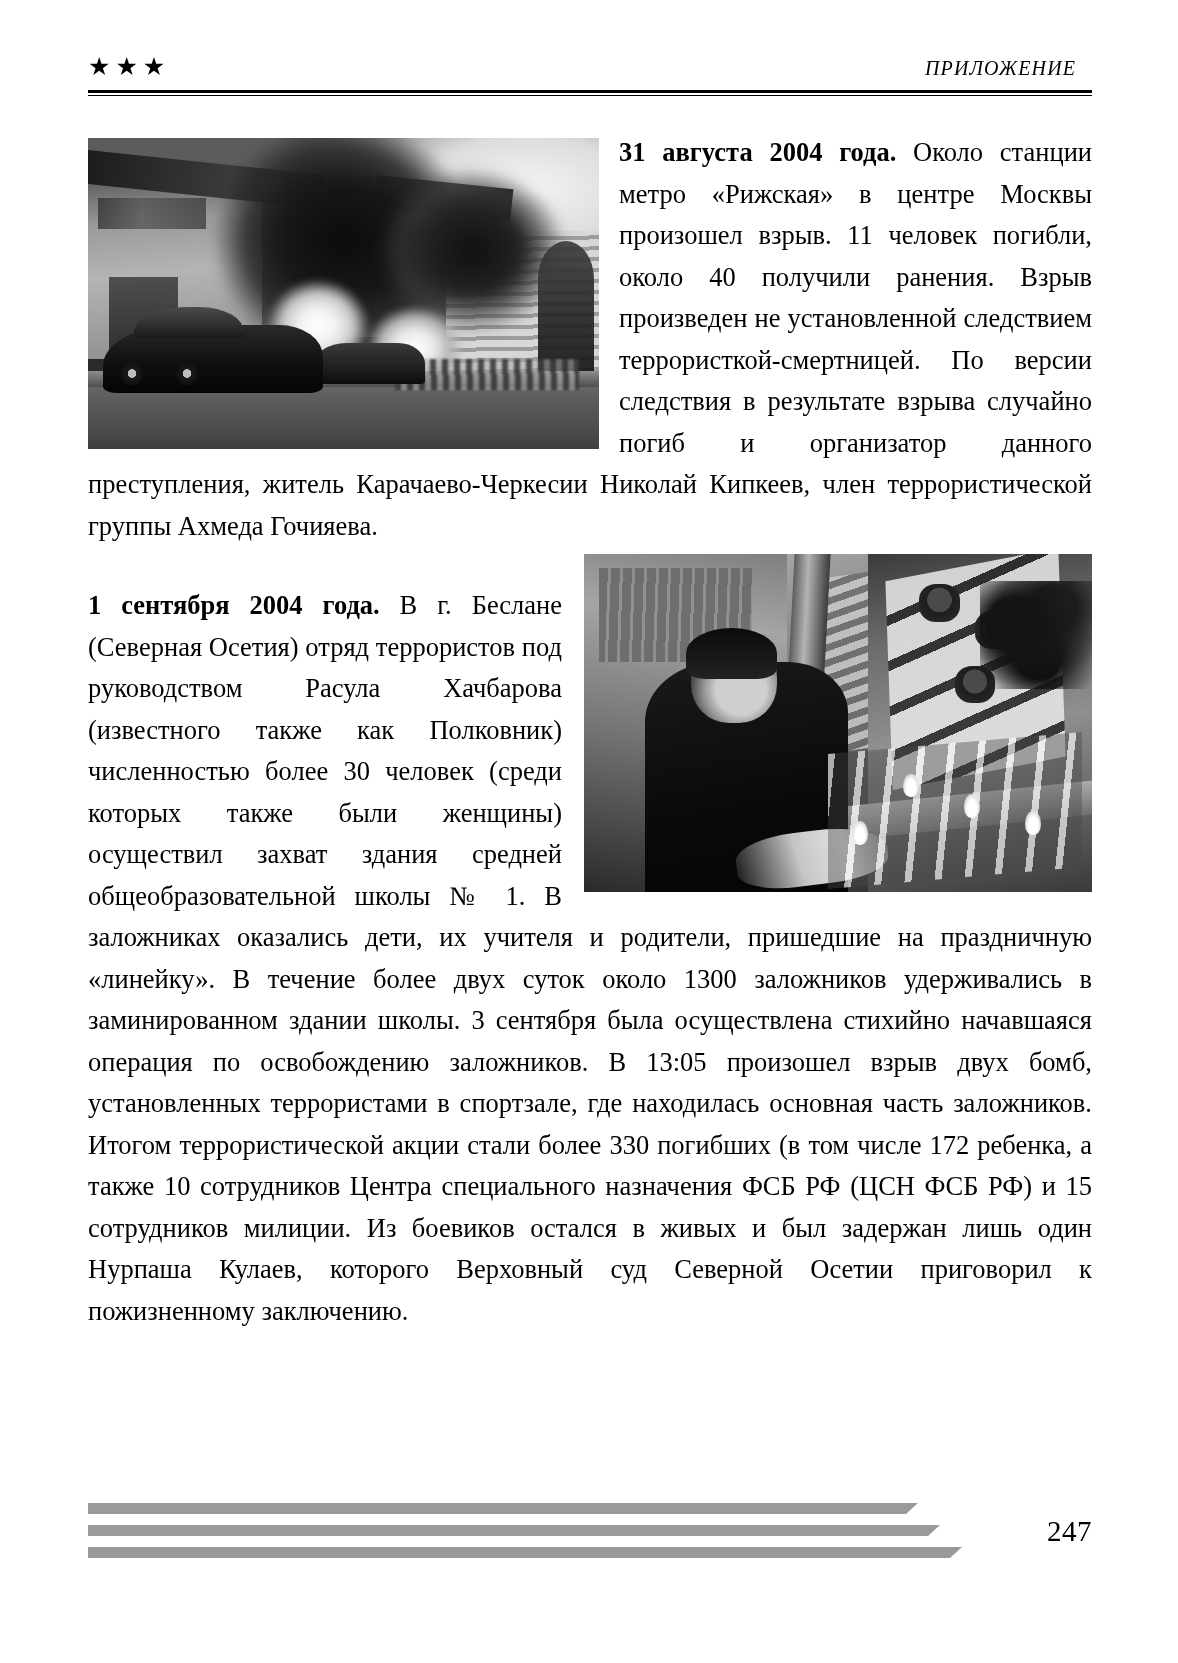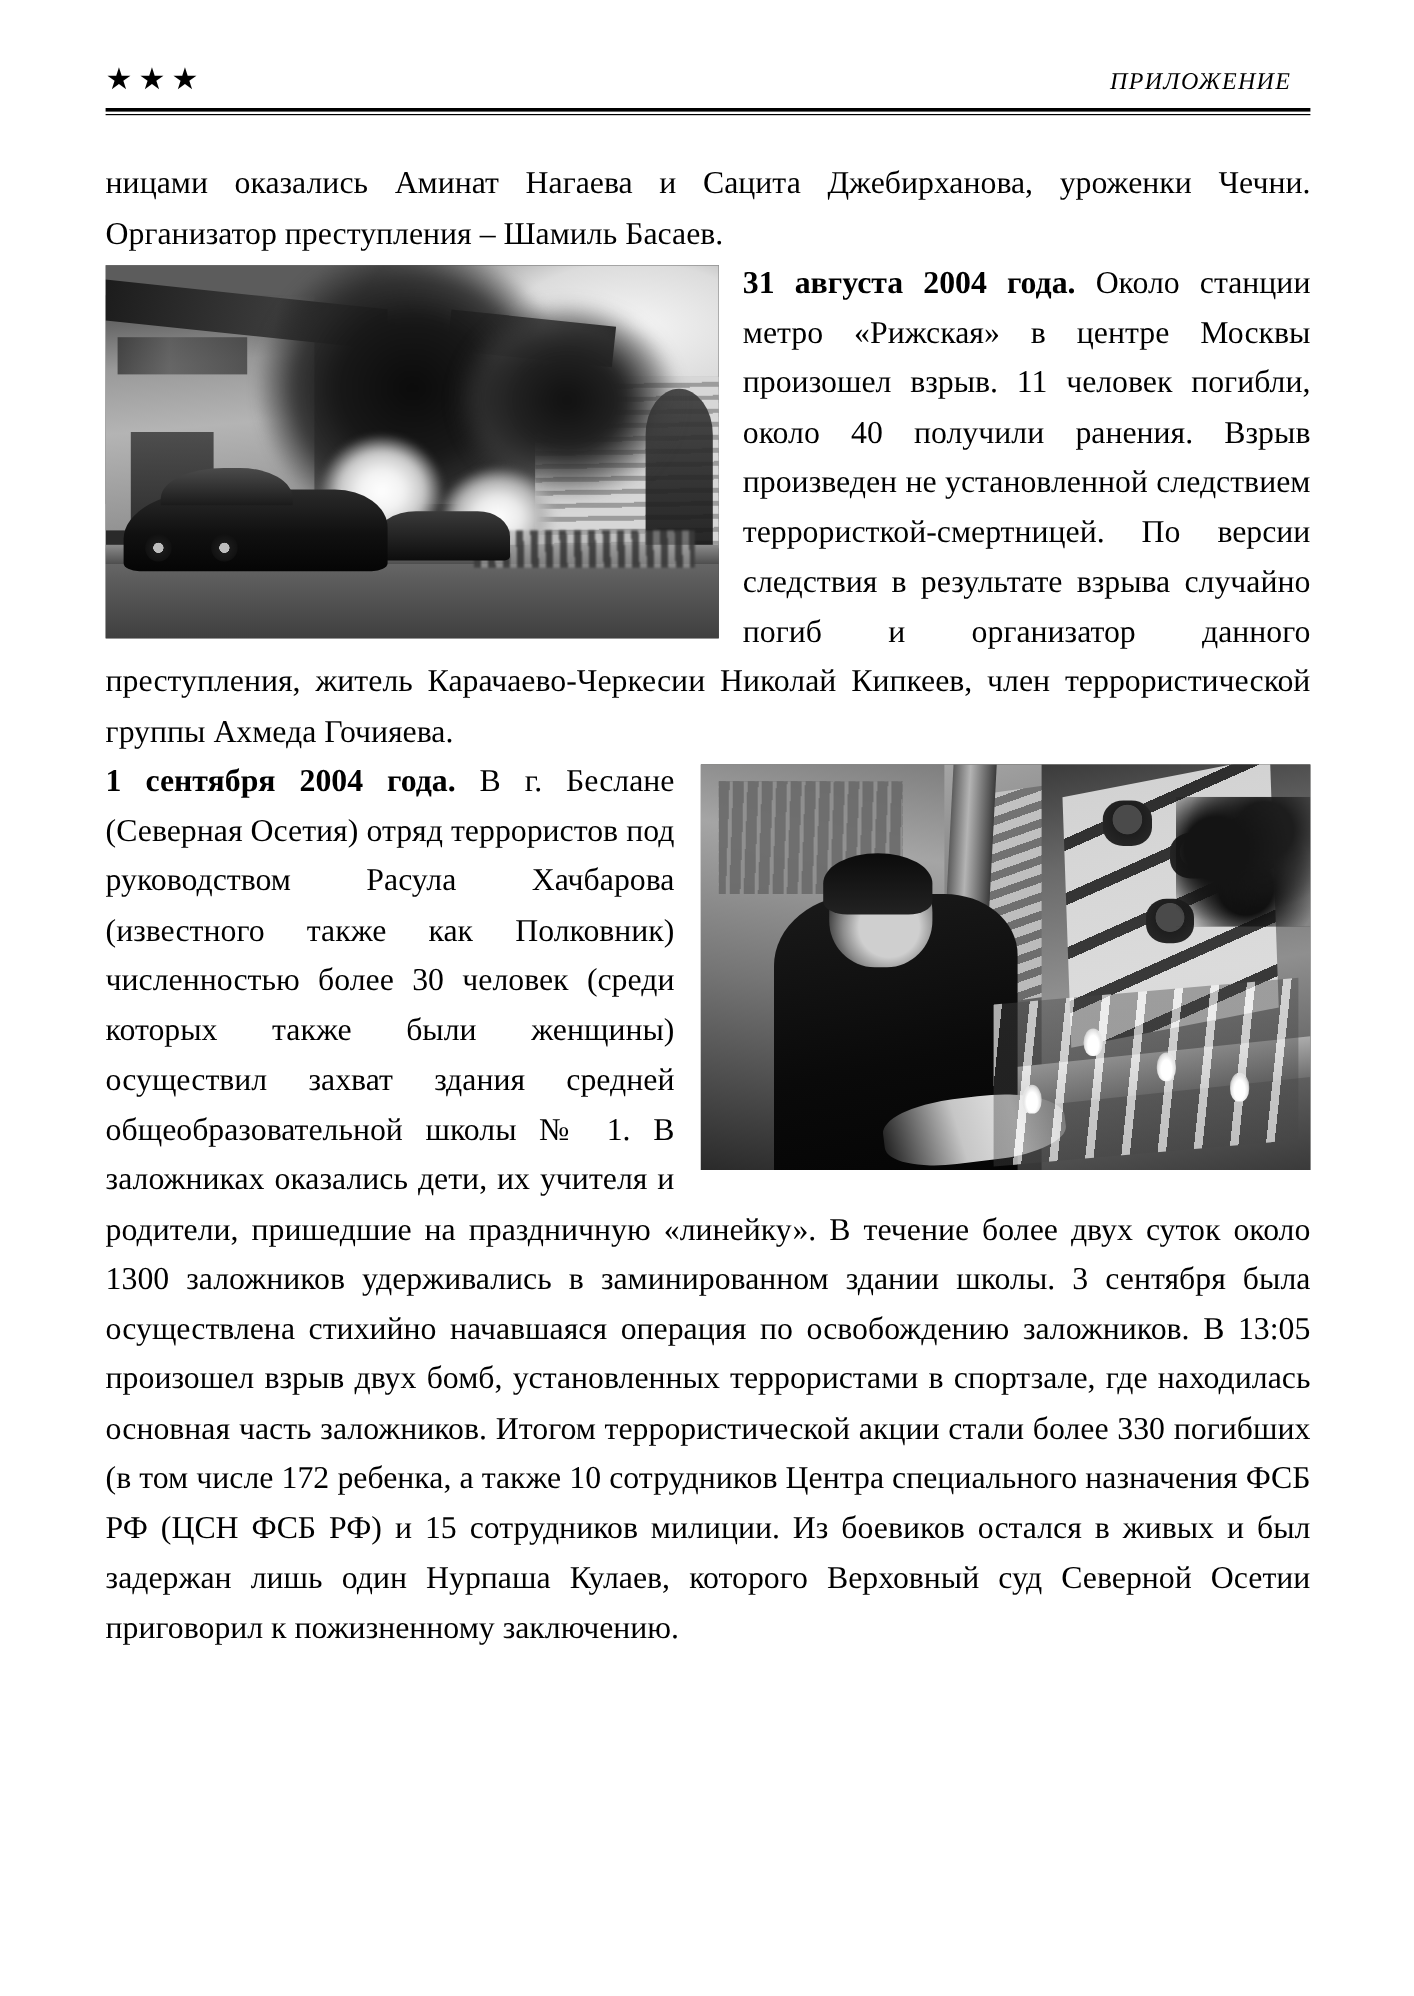"ницами оказались Аминат Нагаева и" p.para { html: <p>ницами оказались Аминат Нагаева и Сацита Джебирханова, уроженки Чечни. Организатор преступления – Шамиль Басаев.</p> -> none }
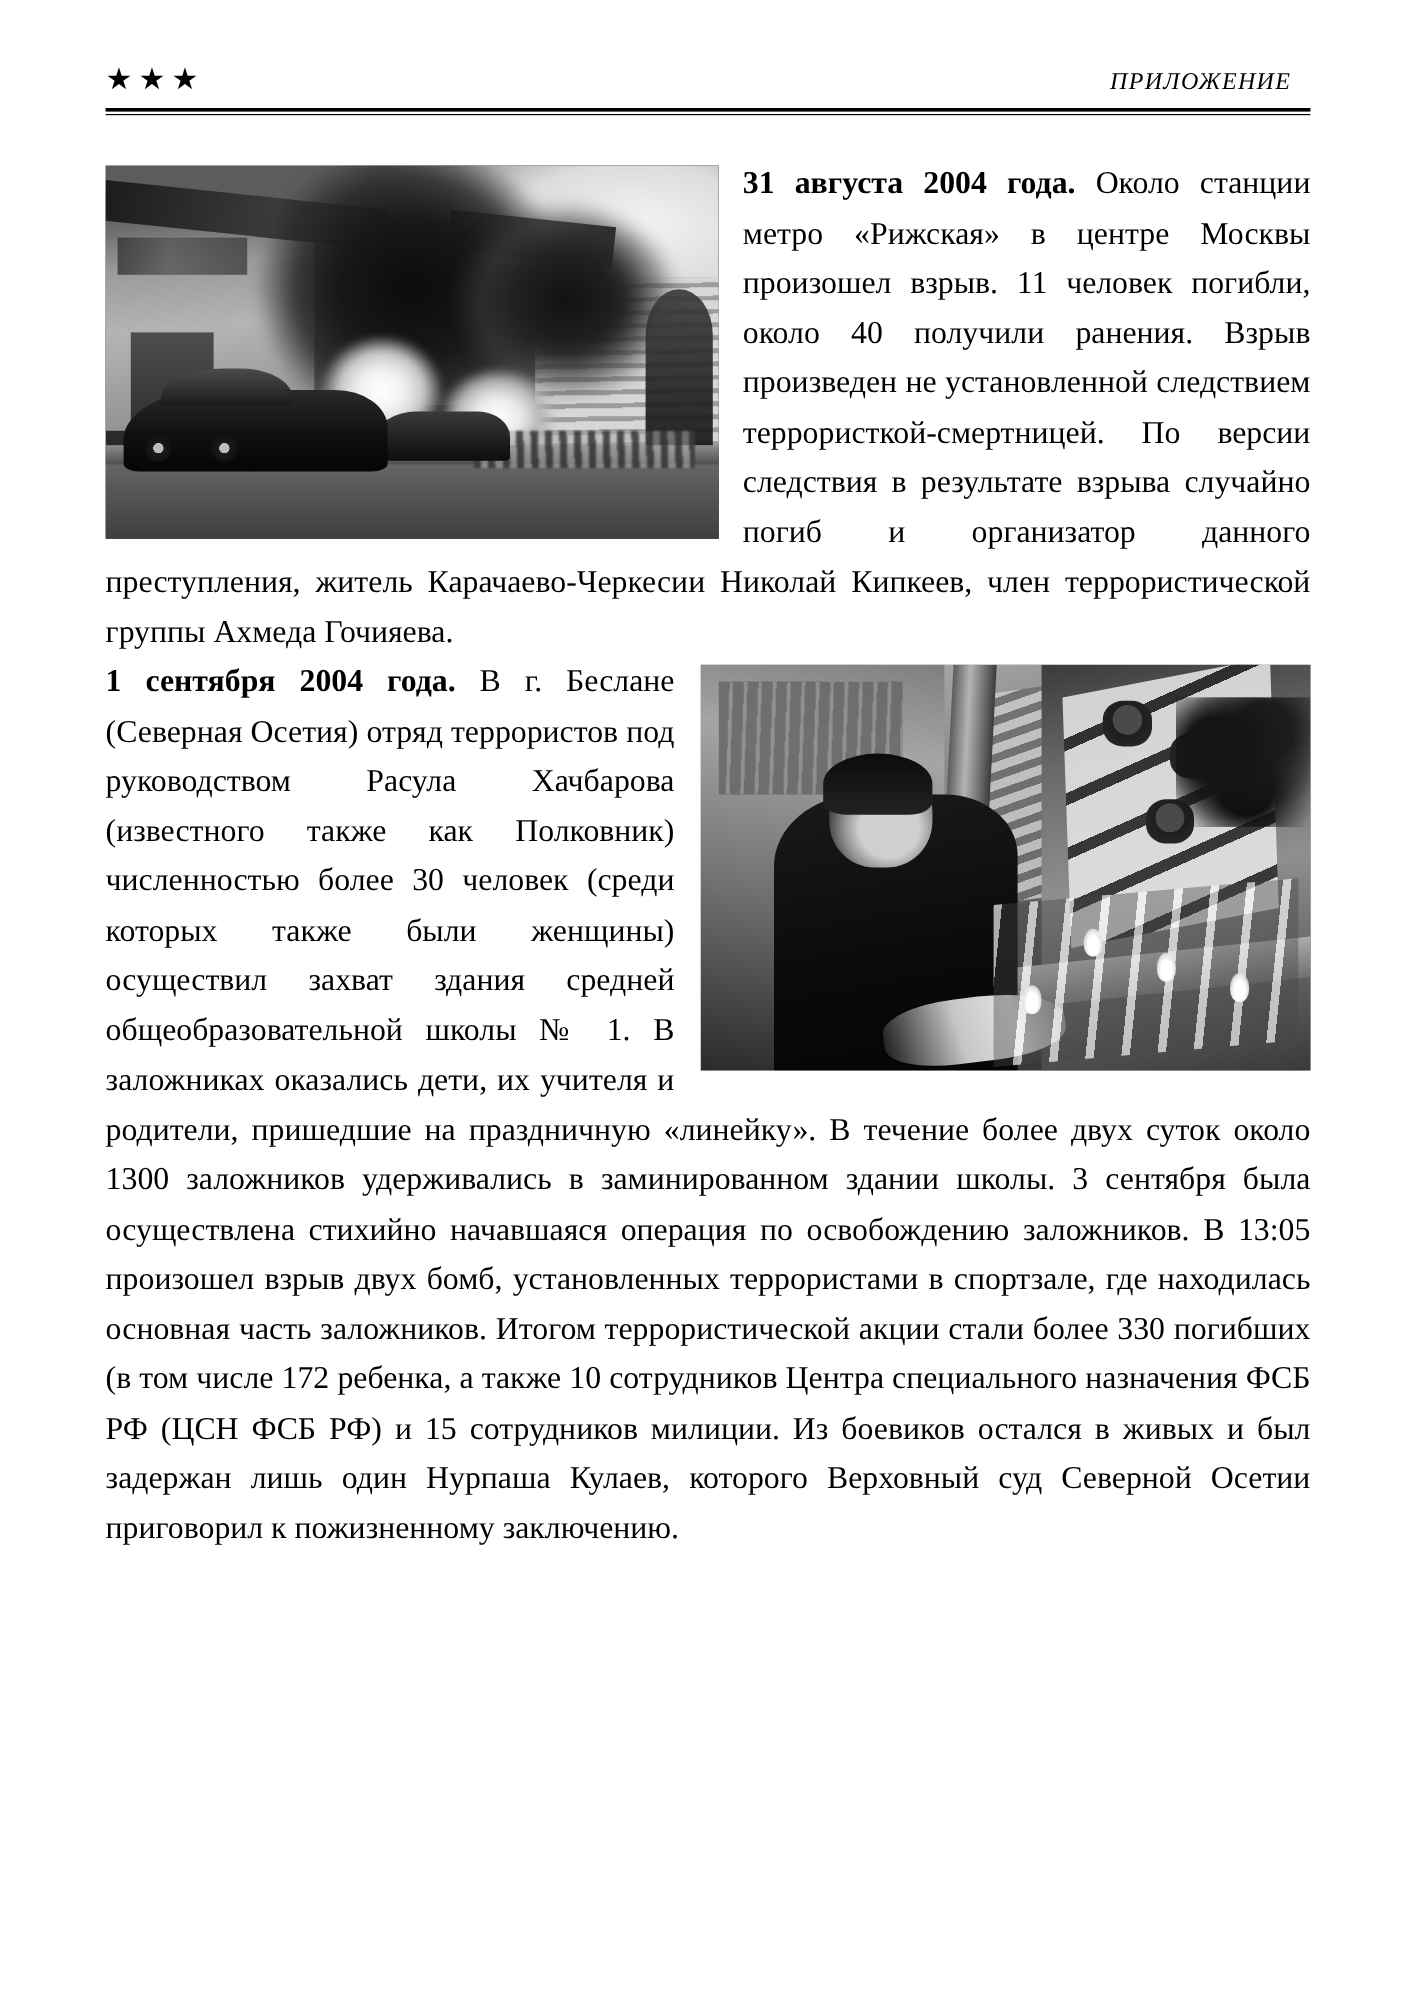"1 сентября 2004 года. В" .para.nojust-last { margin-top: none -> 38px }
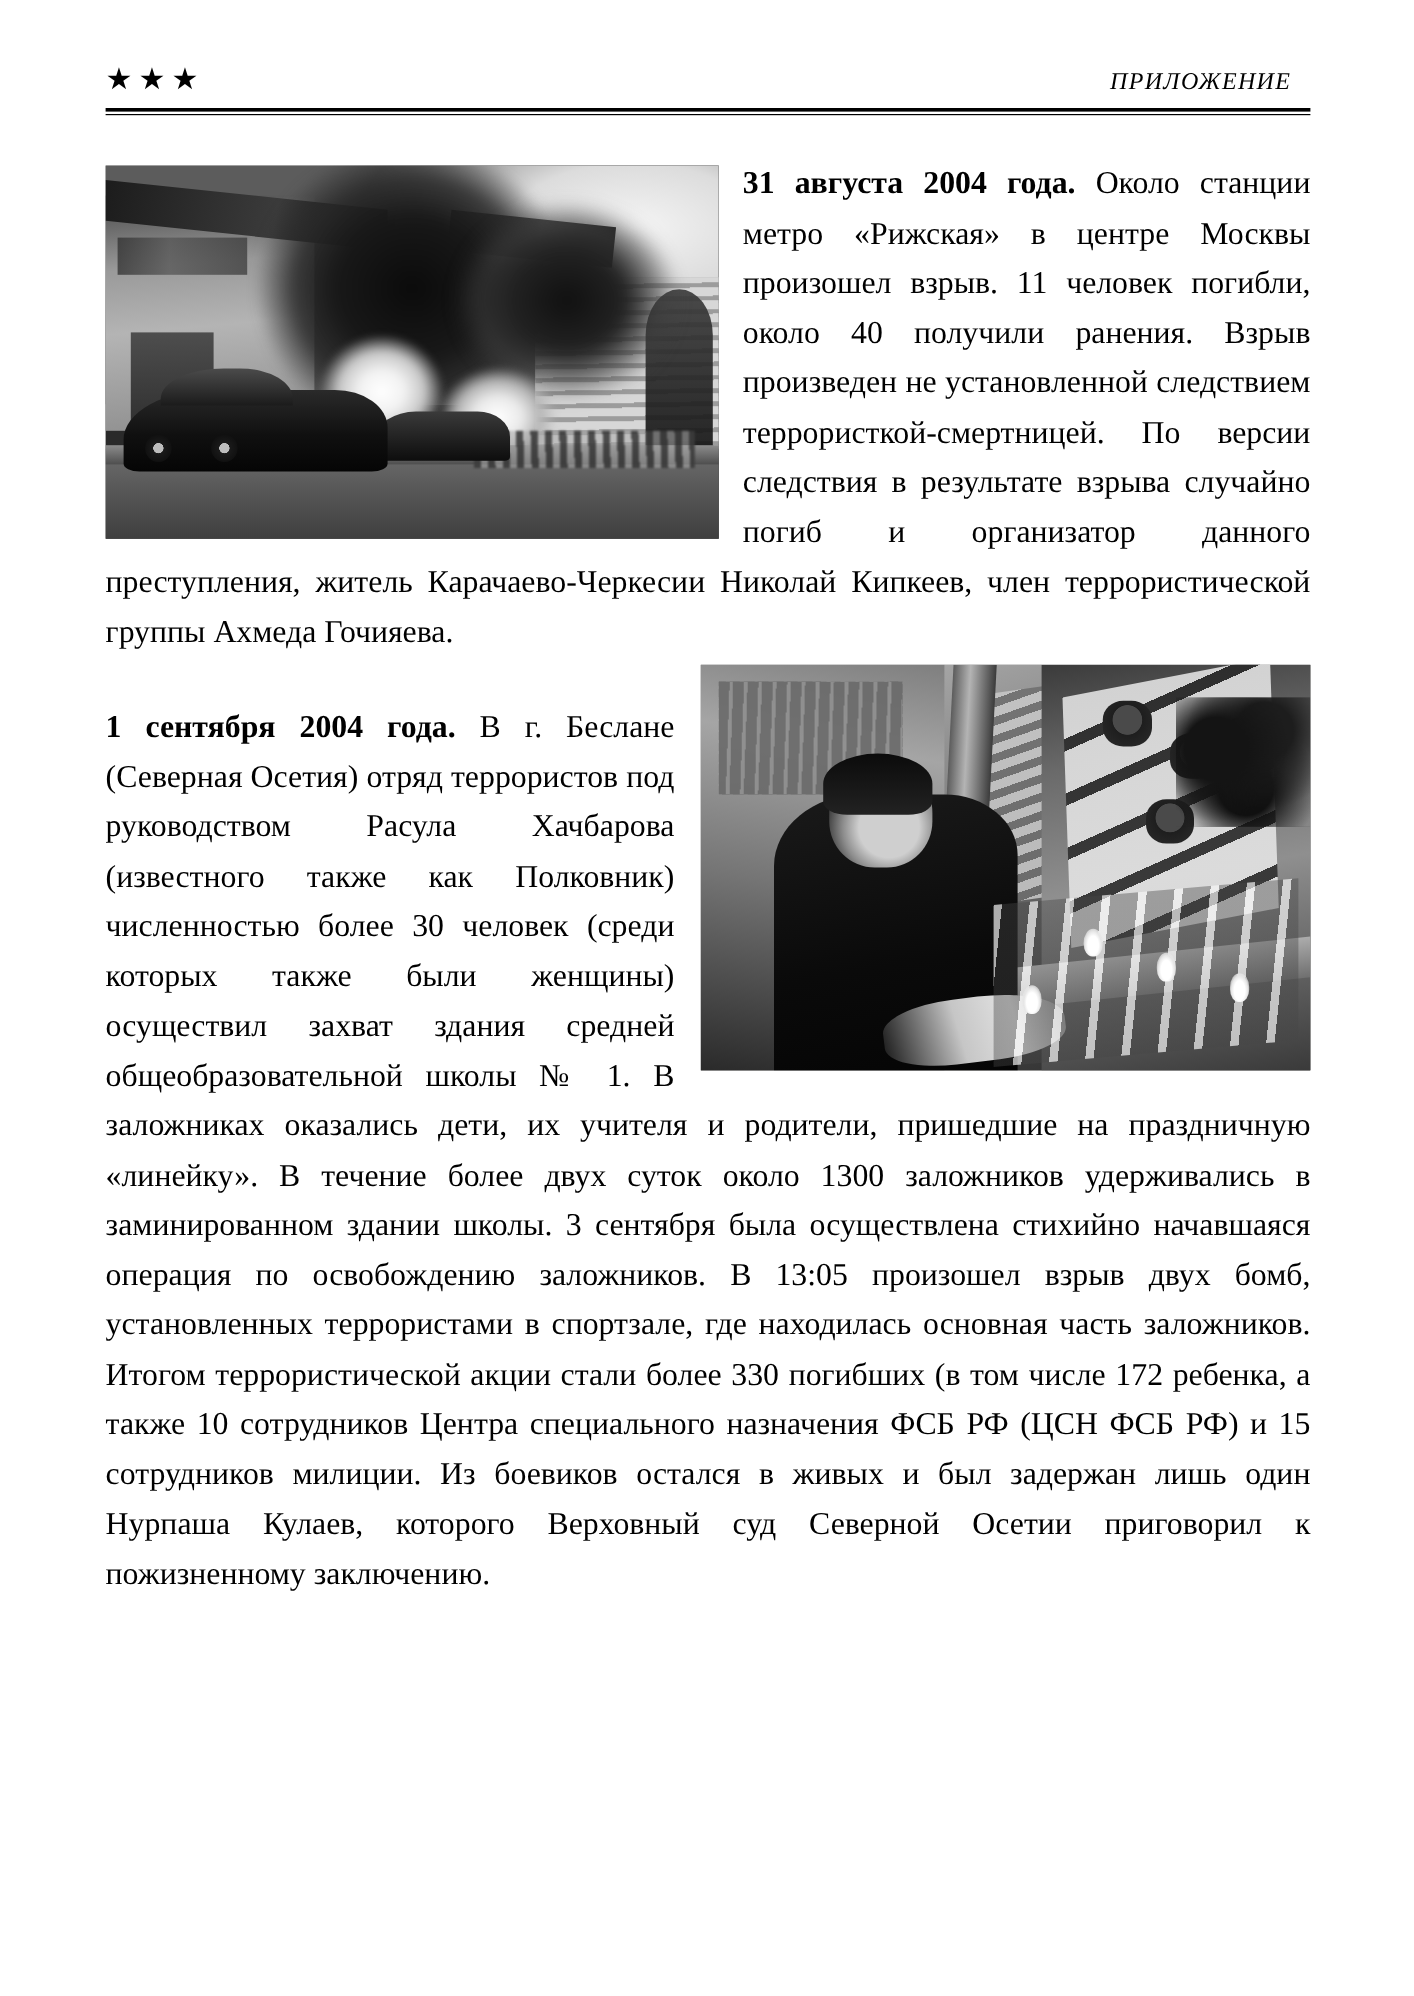"247" div.footer { html: none -> <div> <div></div> <div></div> <div></div> <div>247</div> </div> }
